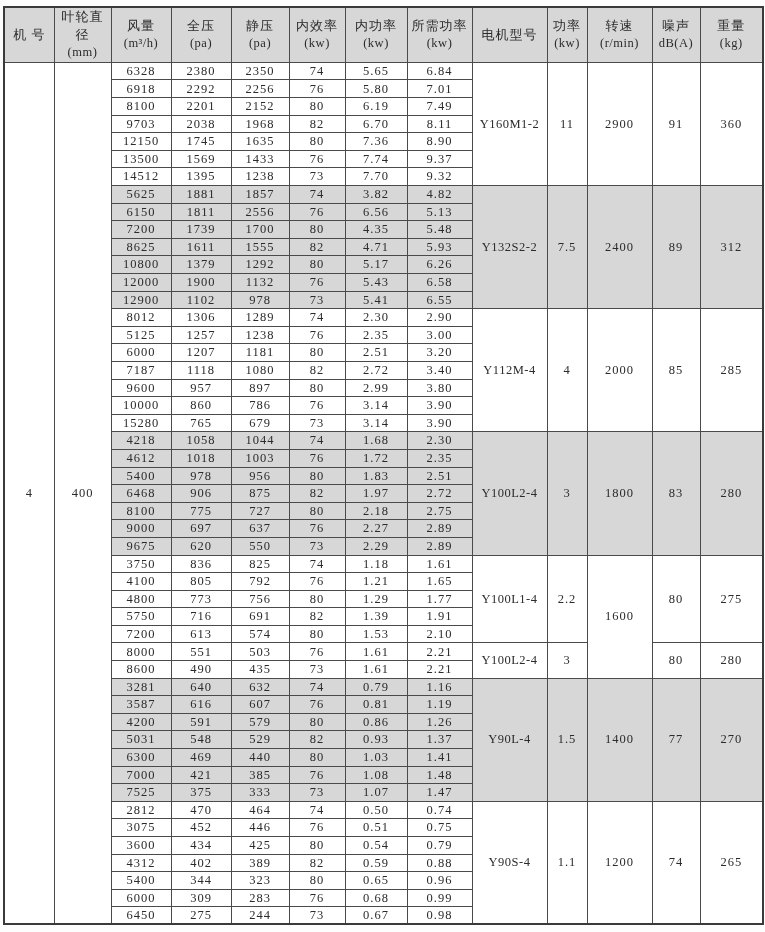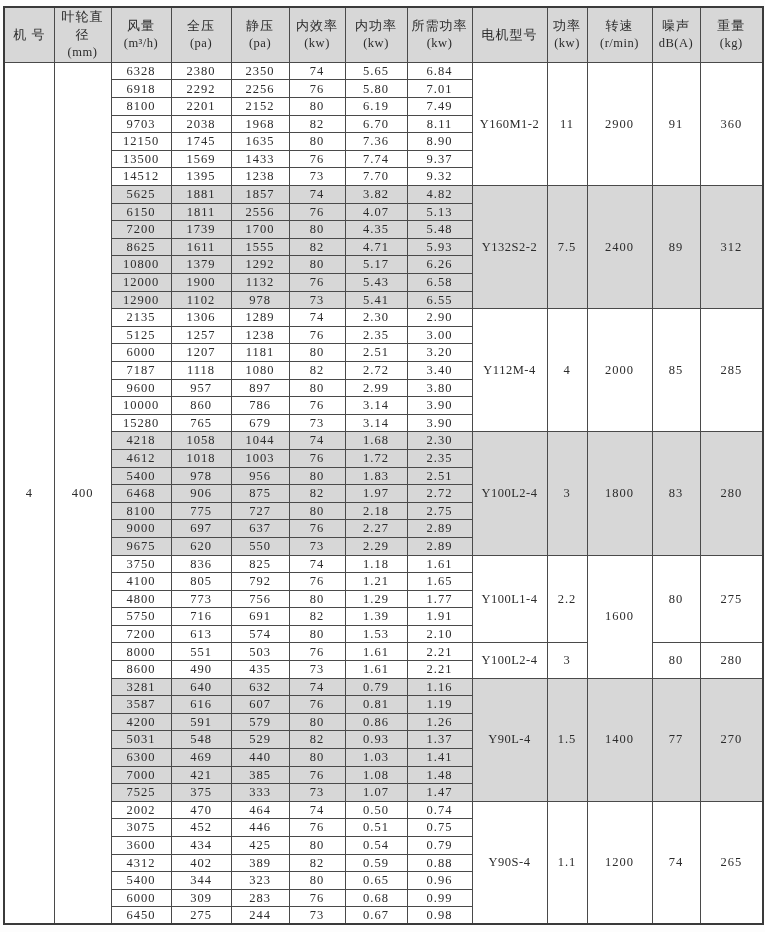"4.07" td { text: 4.07 -> 6.56 }
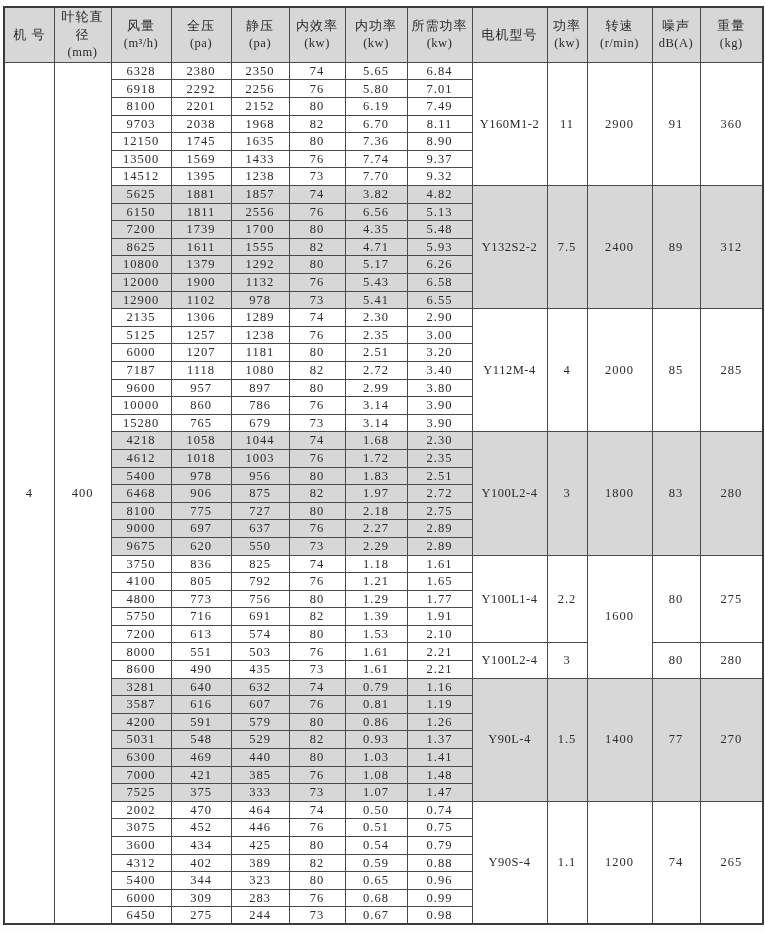"2135" td { text: 2135 -> 8012 }
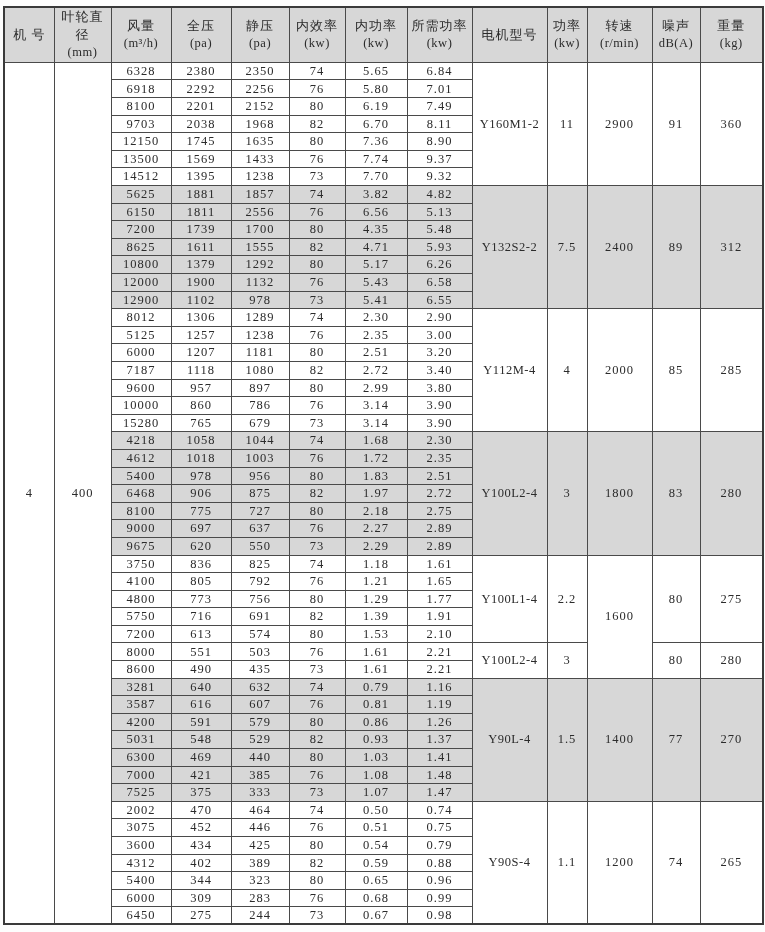"2002" td { text: 2002 -> 2812 }
